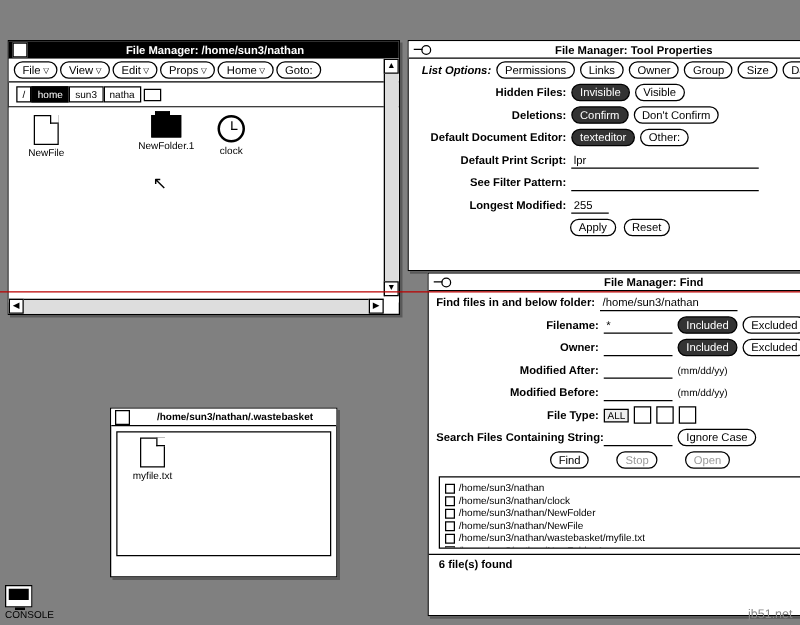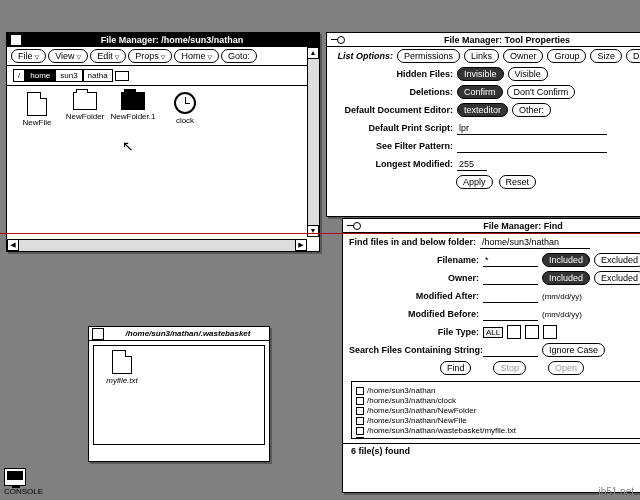"NewFolder" div.icon-item { html: <div> <div></div> <div>NewFolder</div> </div> -> none }
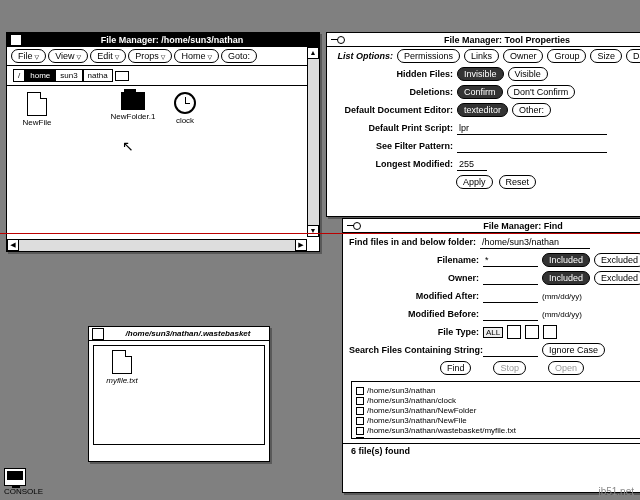"/home/sun3/nathan/.wastebasket" div.window { font-style: italic -> none }
